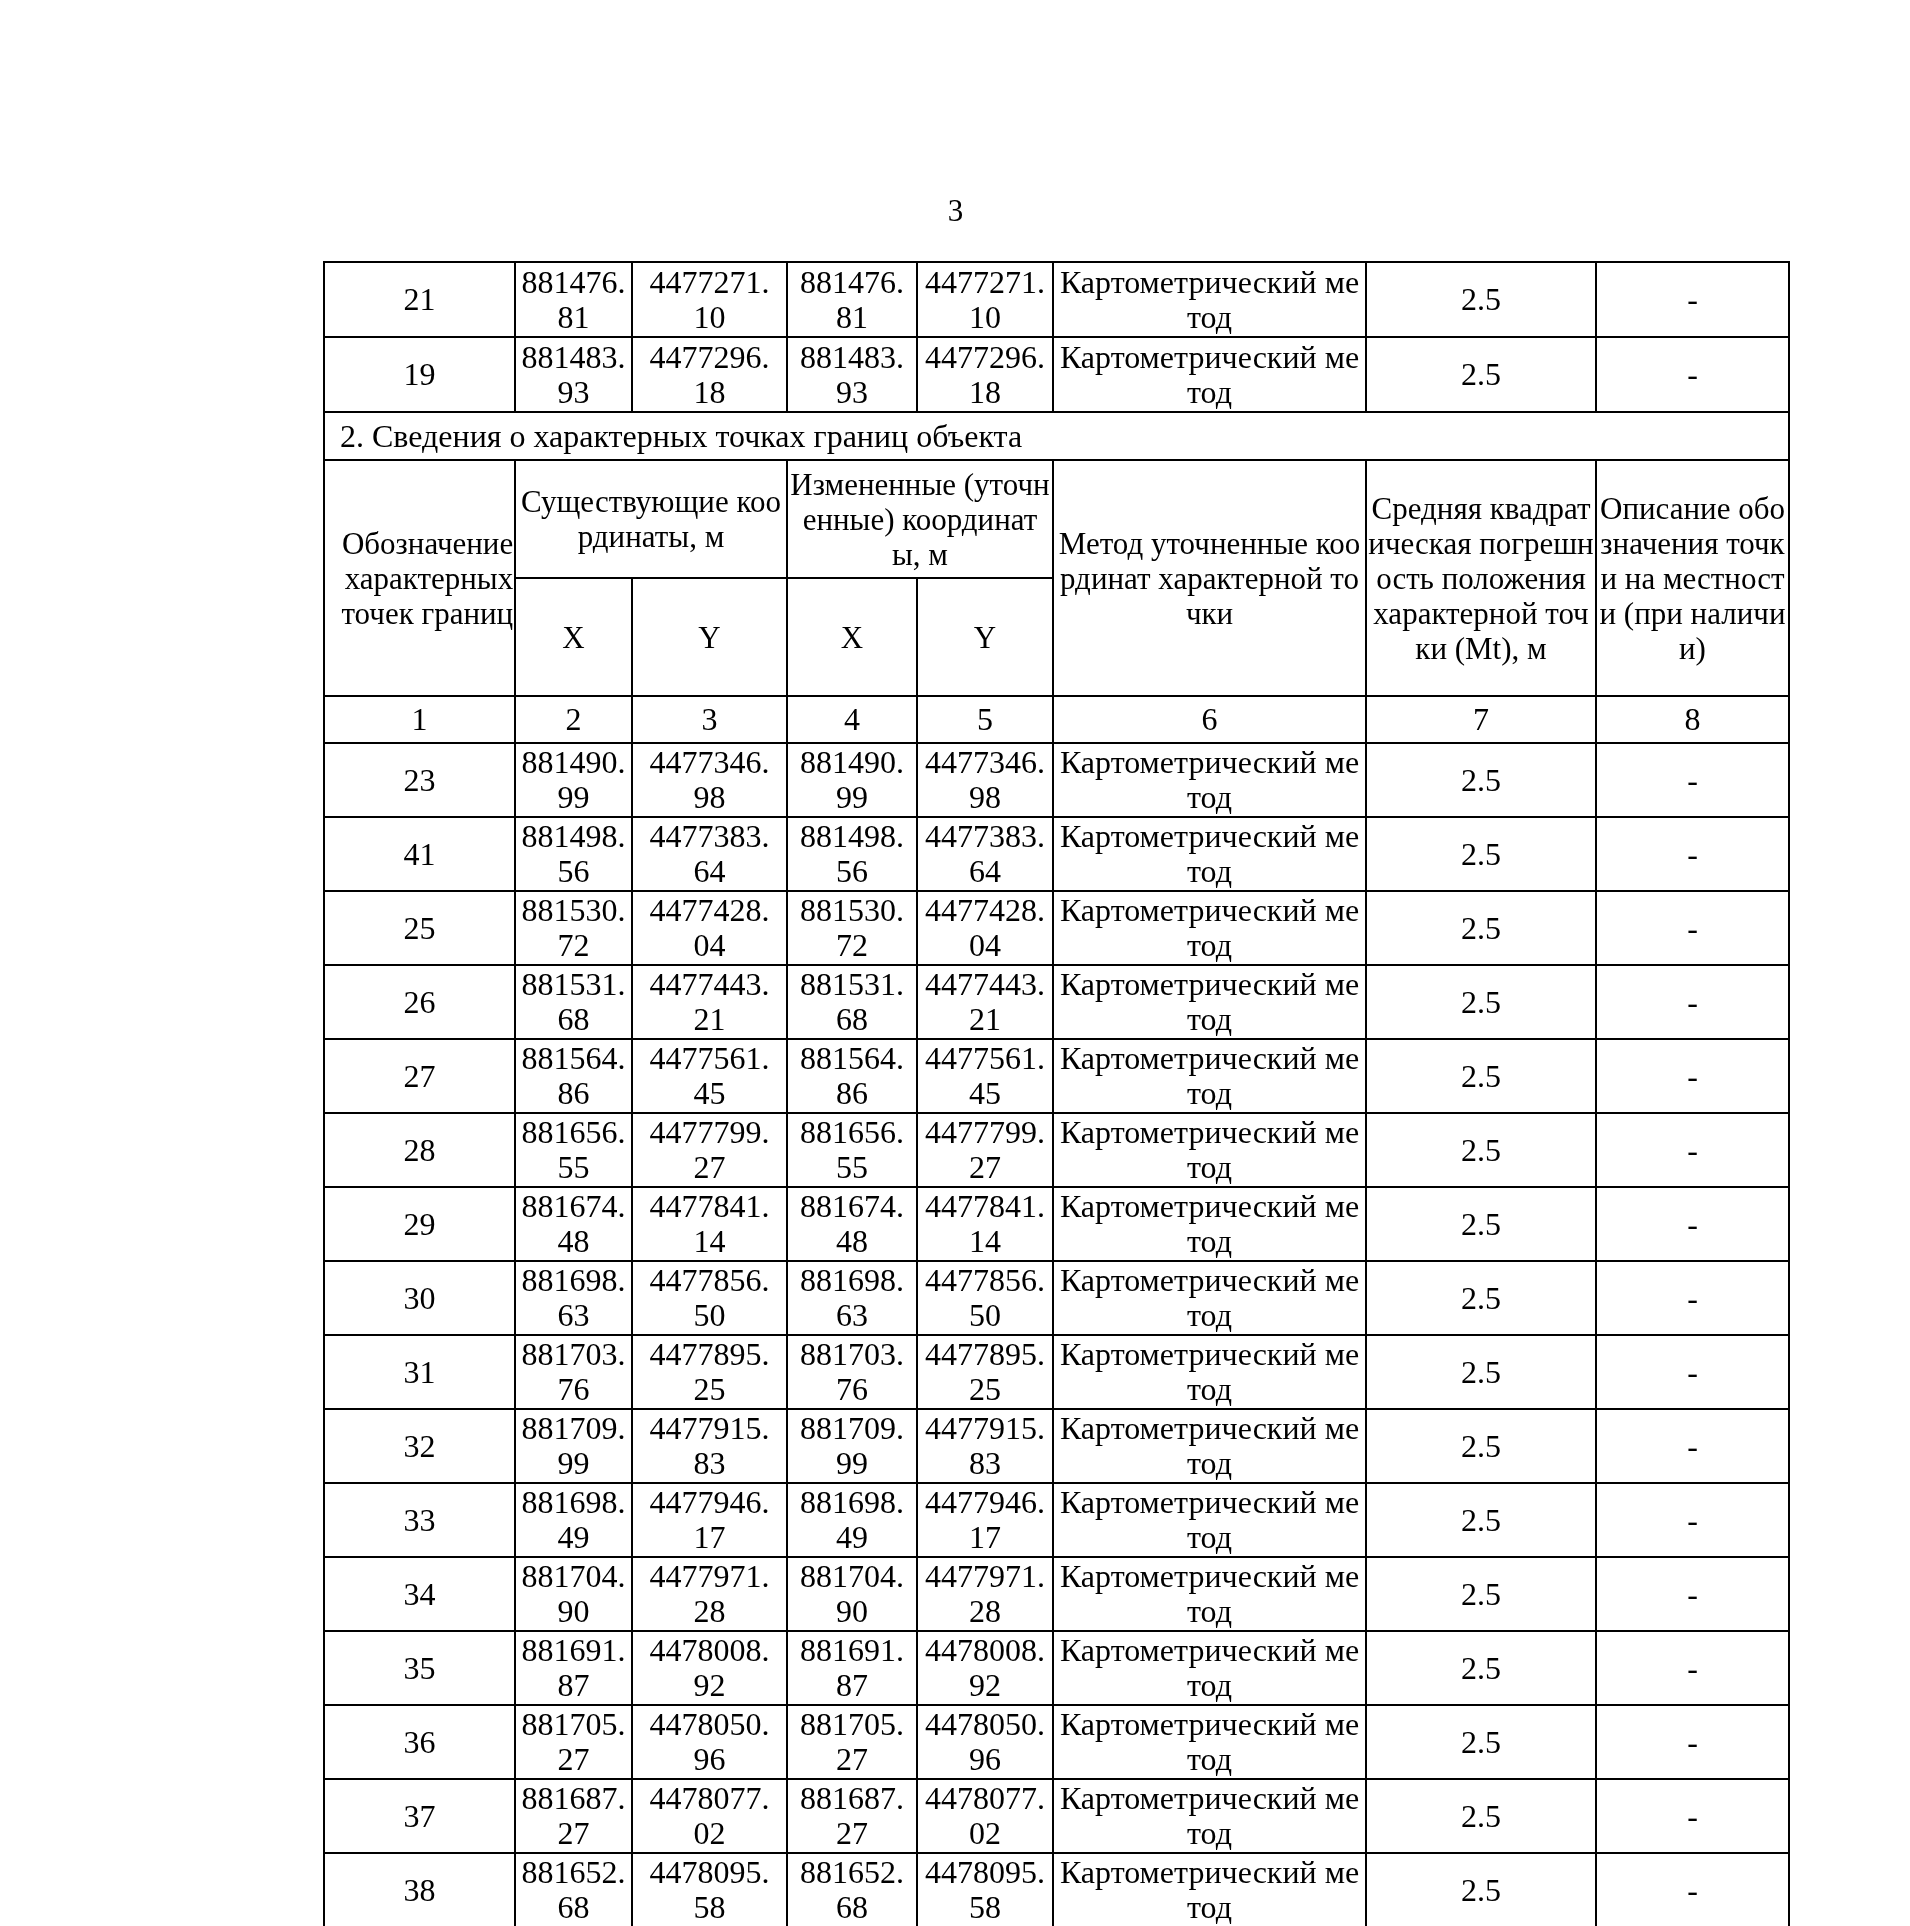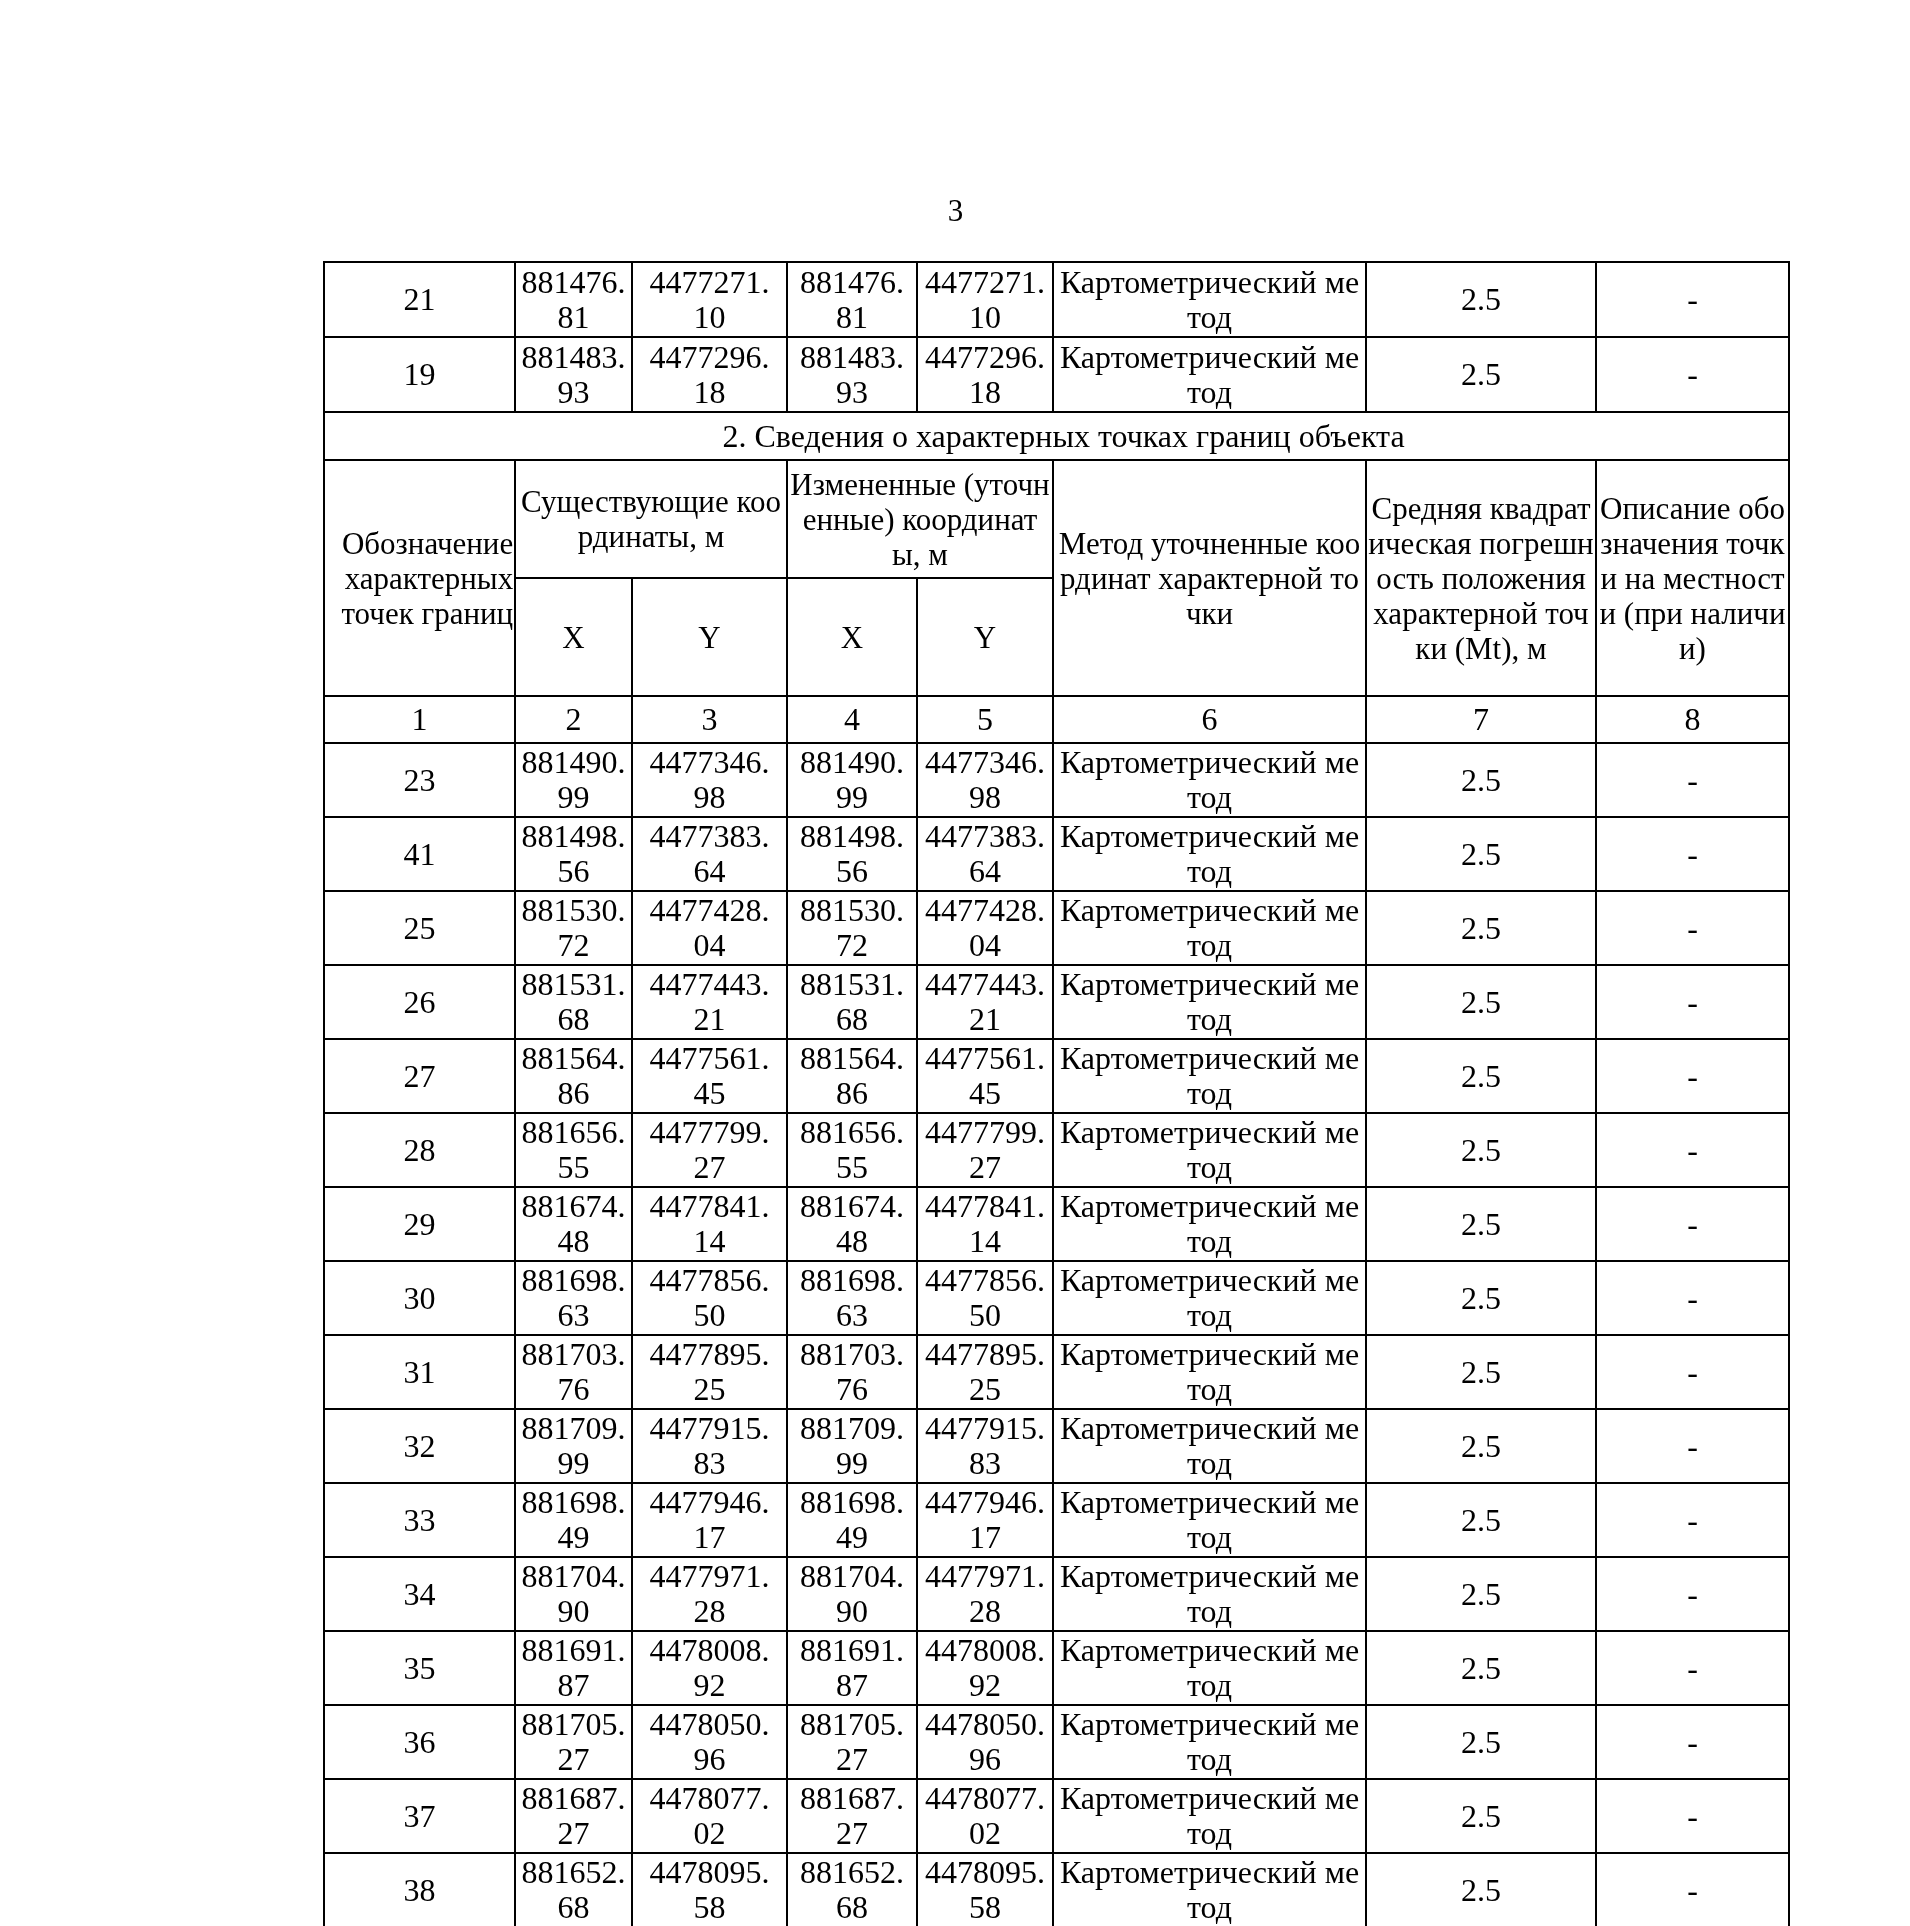"2. Сведения о характерных точках" .sec td { text-align: center -> left }
